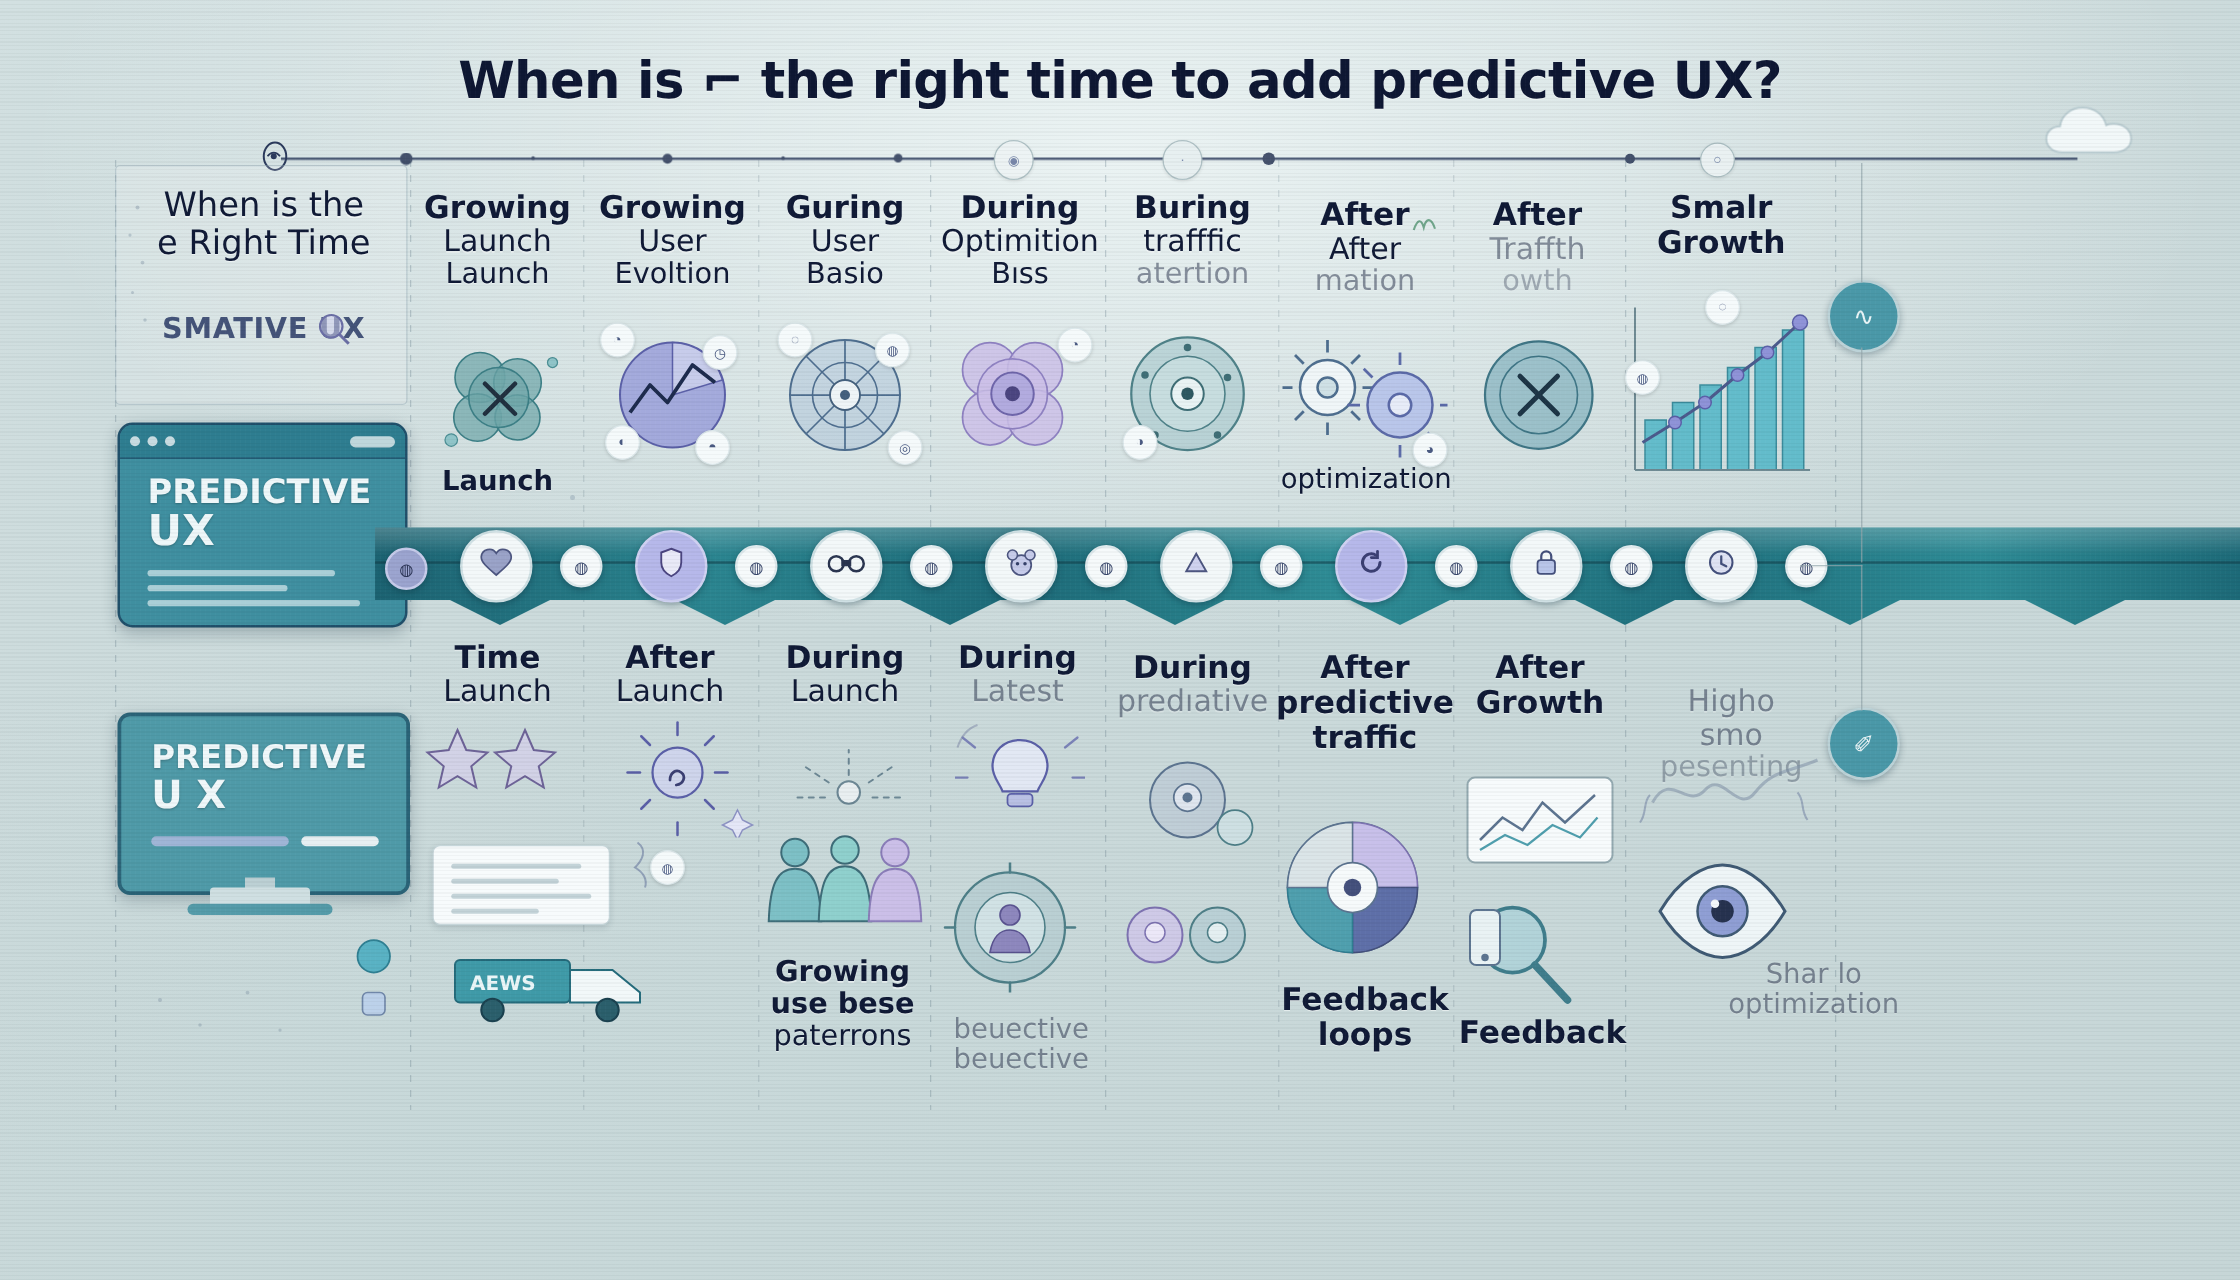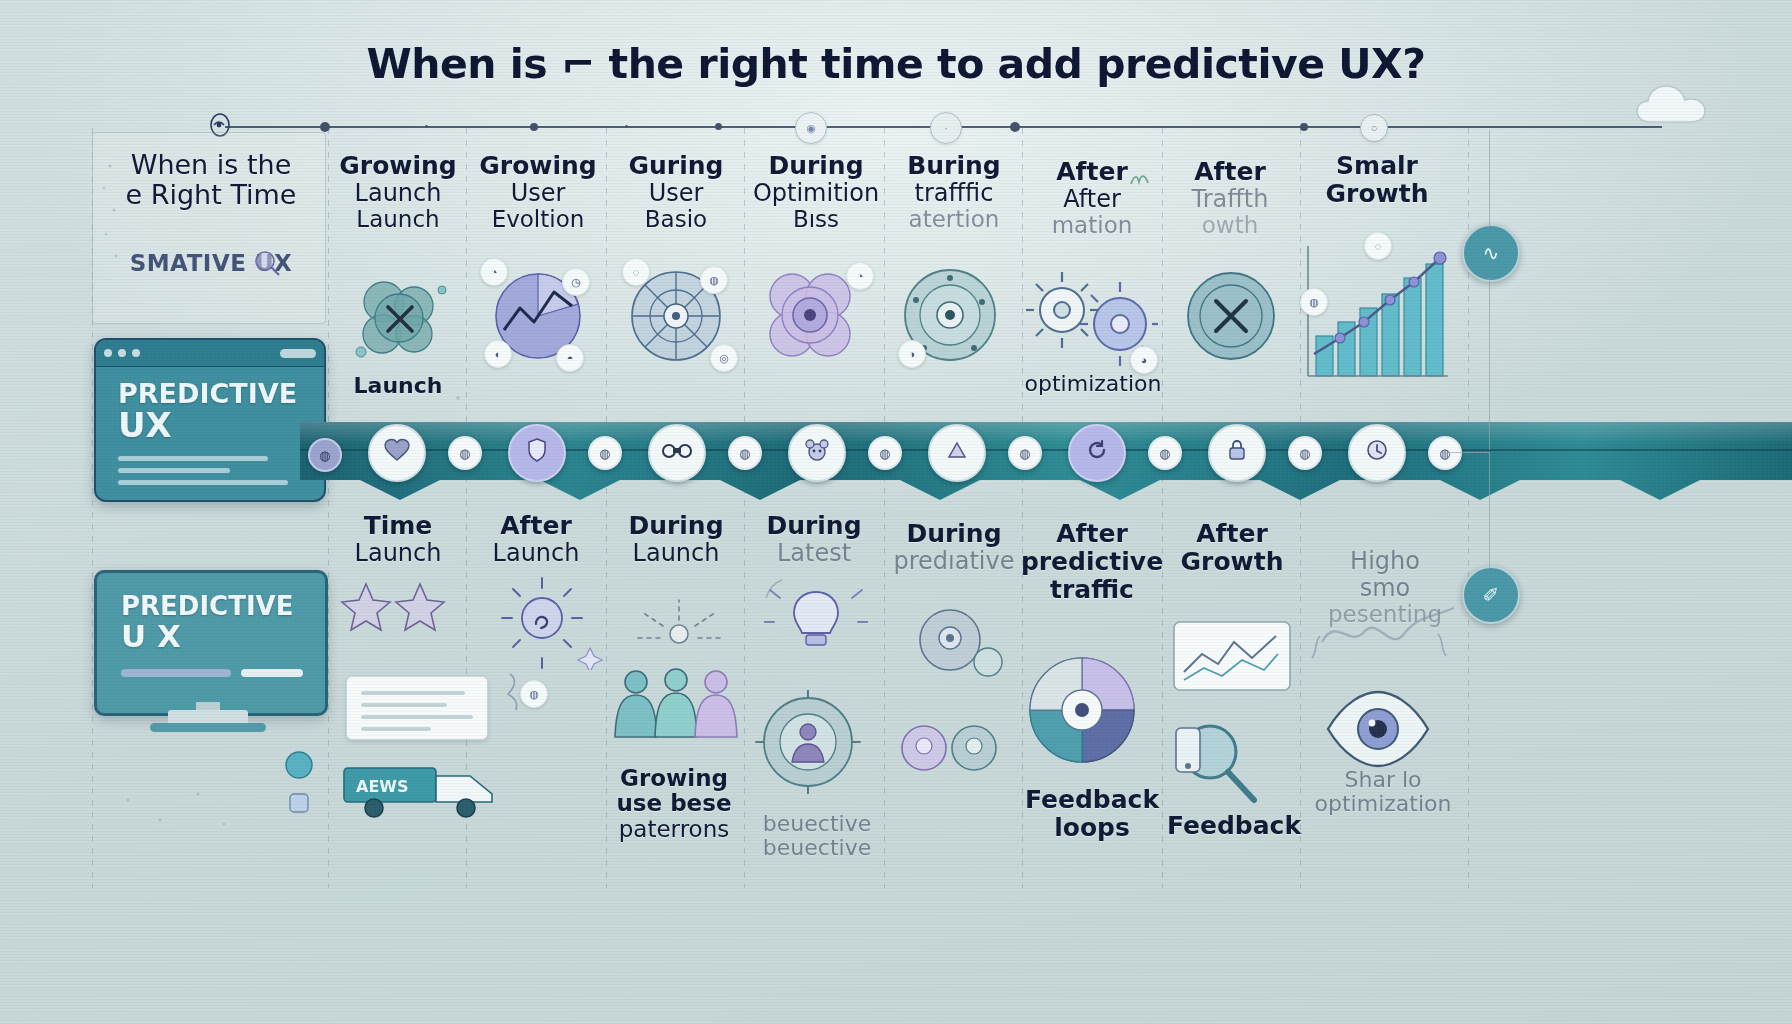"AEWS" #truck { left: 340px -> 360px }
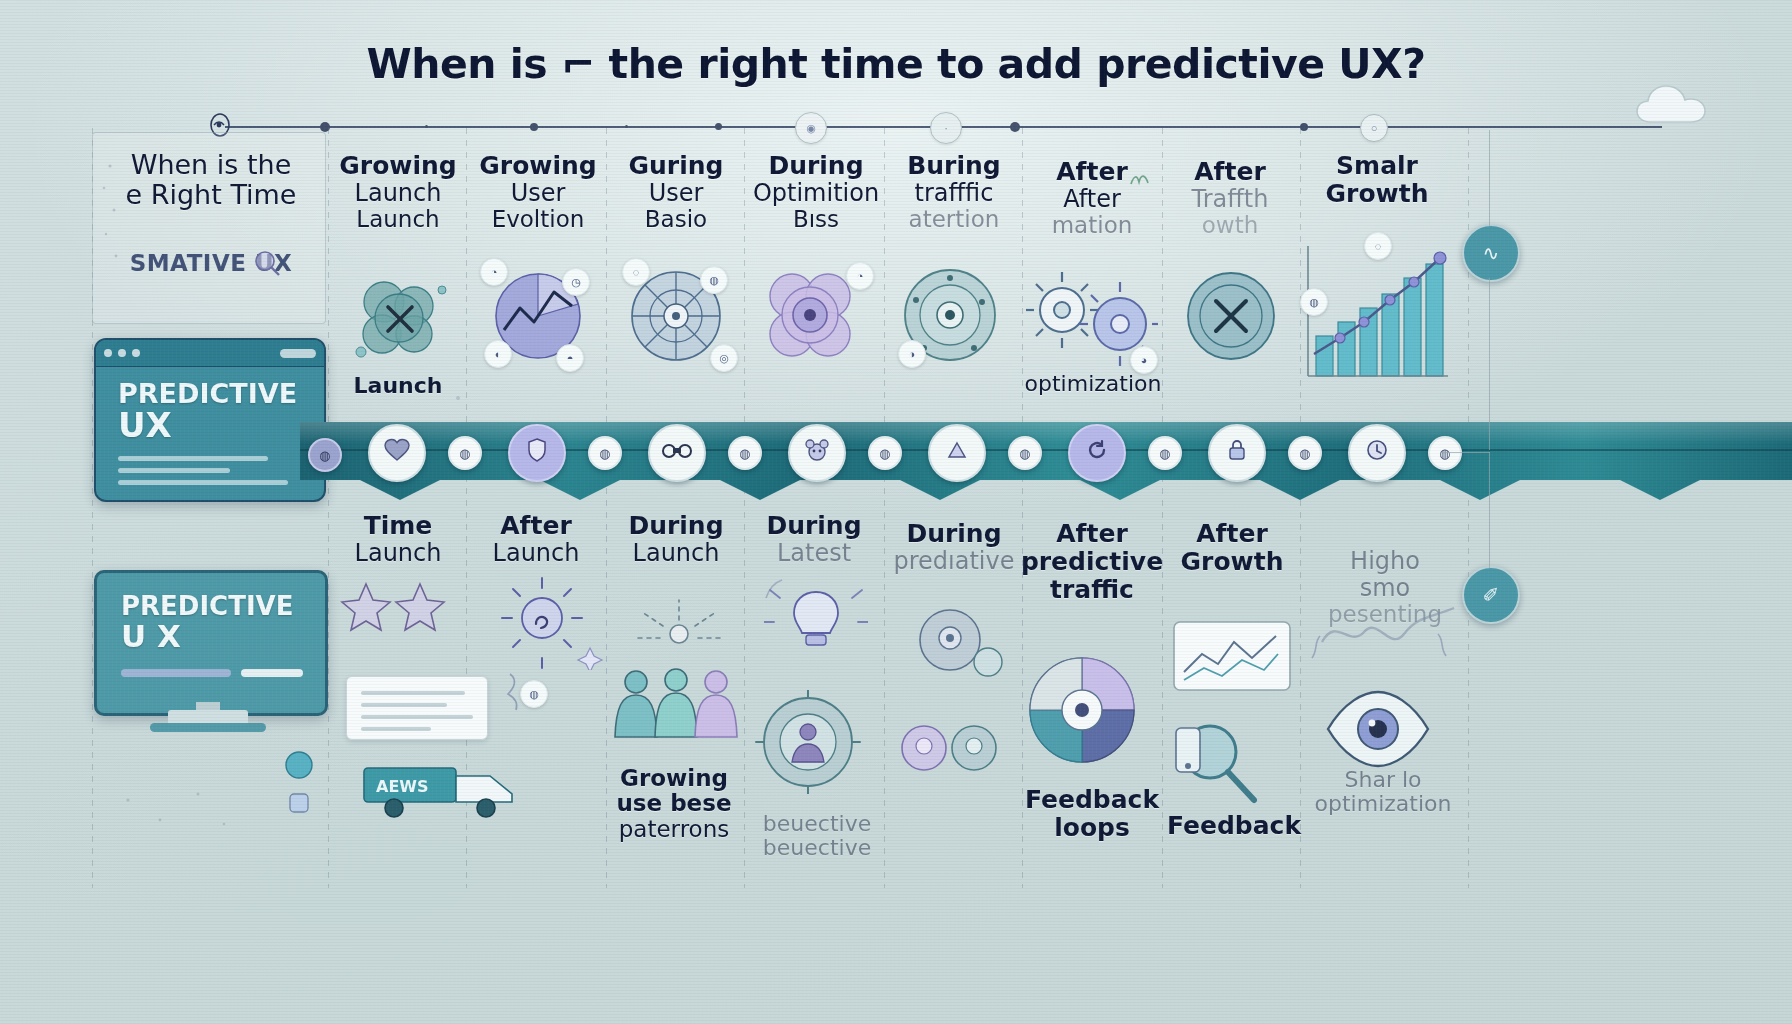"Shar lo" div.iconcap { left: 1300px -> 1368px }
